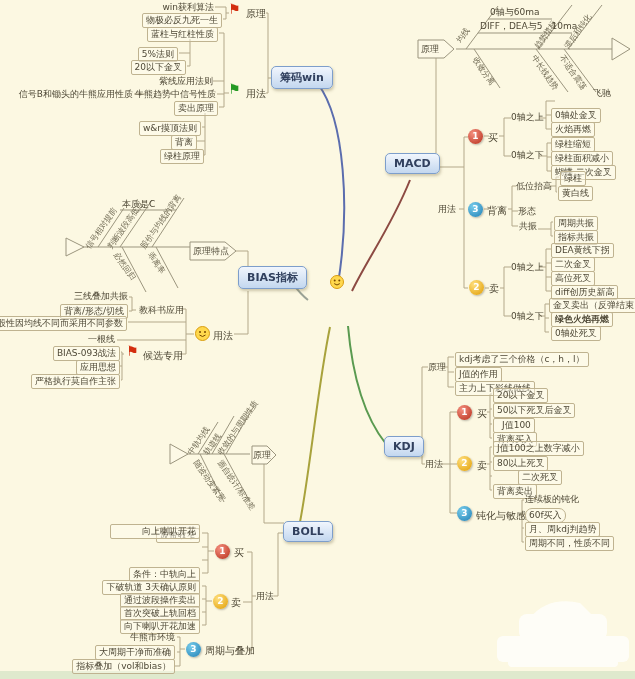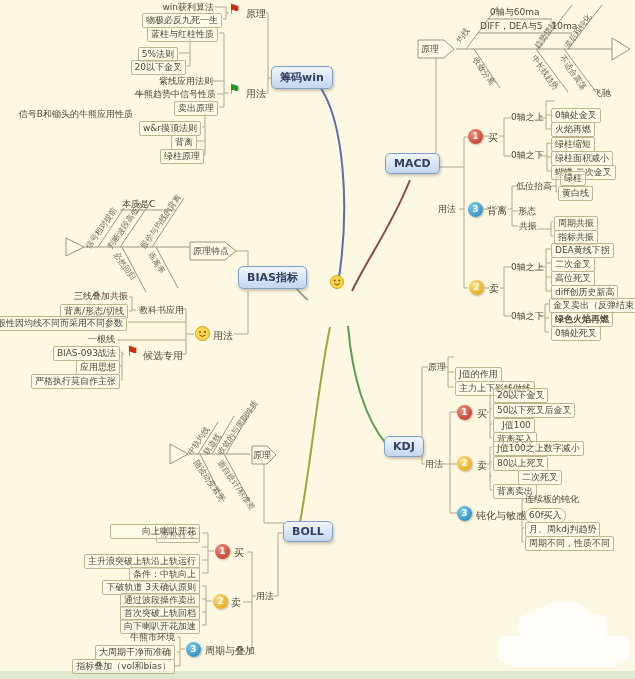"信号B和锄头的牛熊应用性质" span.t { margin-top: 20px -> none }
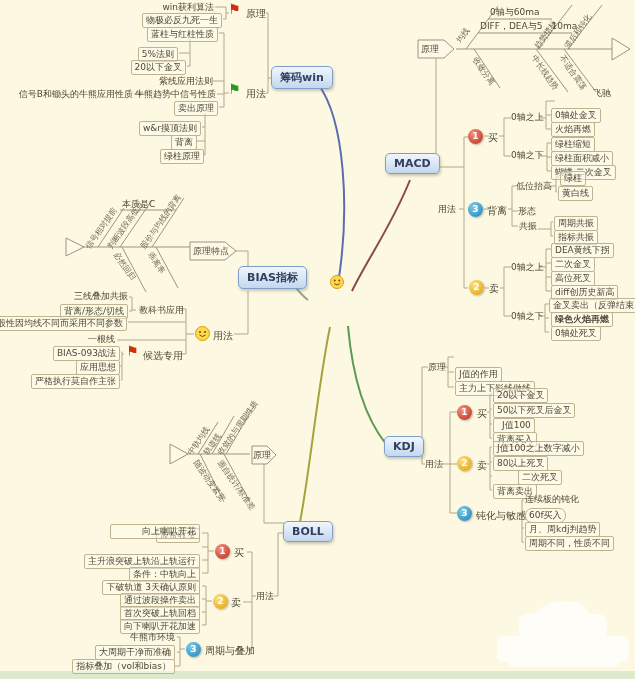"kdj考虑了三个价格（c，h，l）" span.b { html: none -> <span>kdj考虑了三个价格（c，h，l）</span> }
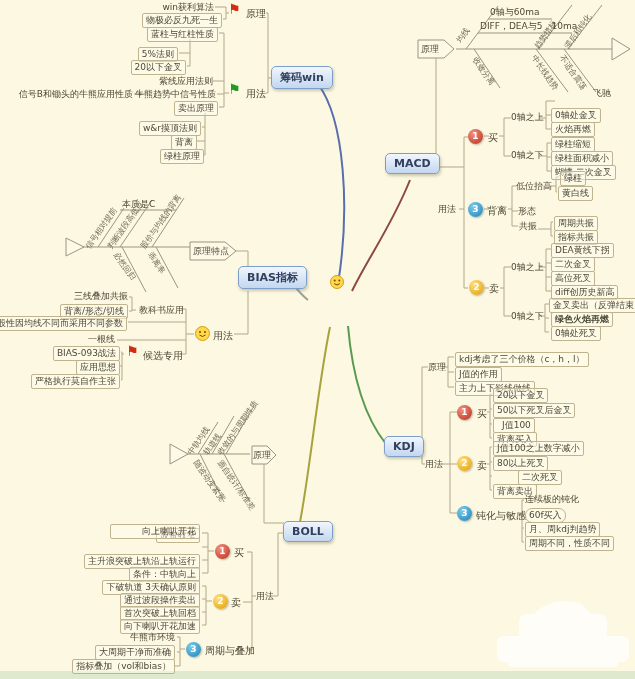"主升浪突破上轨沿上轨运行" span.b { html: <span>主升浪突破上轨沿上轨运行</span> -> none }
